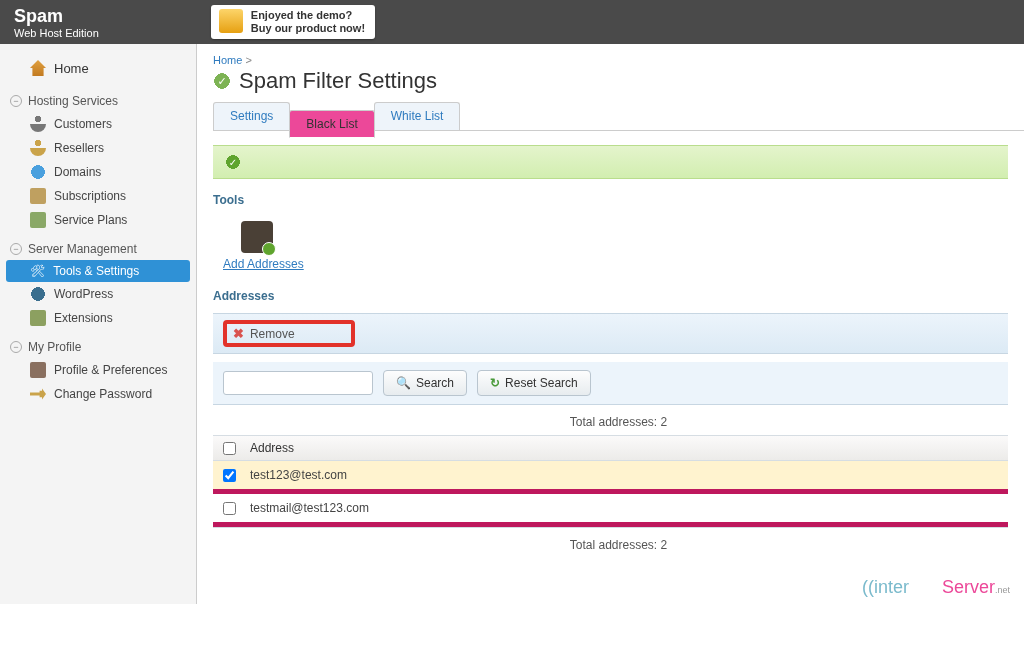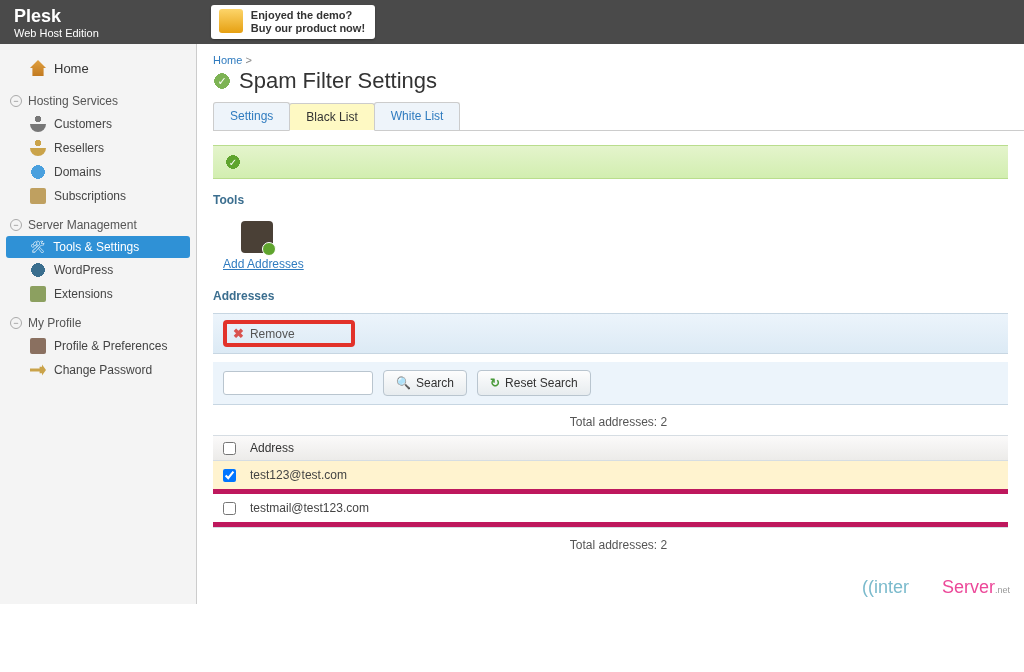"Plesk" div.logo-title { text: Plesk -> Spam }
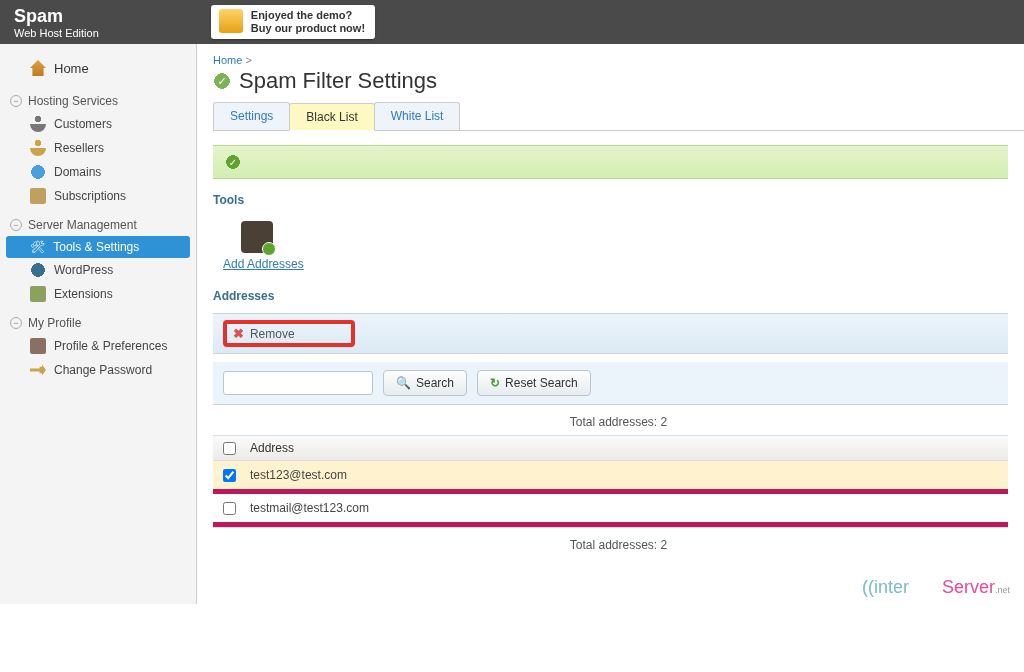"Black List" .tab.active { background: #fef9c3 -> #ec4899; top: 1px -> 8px }
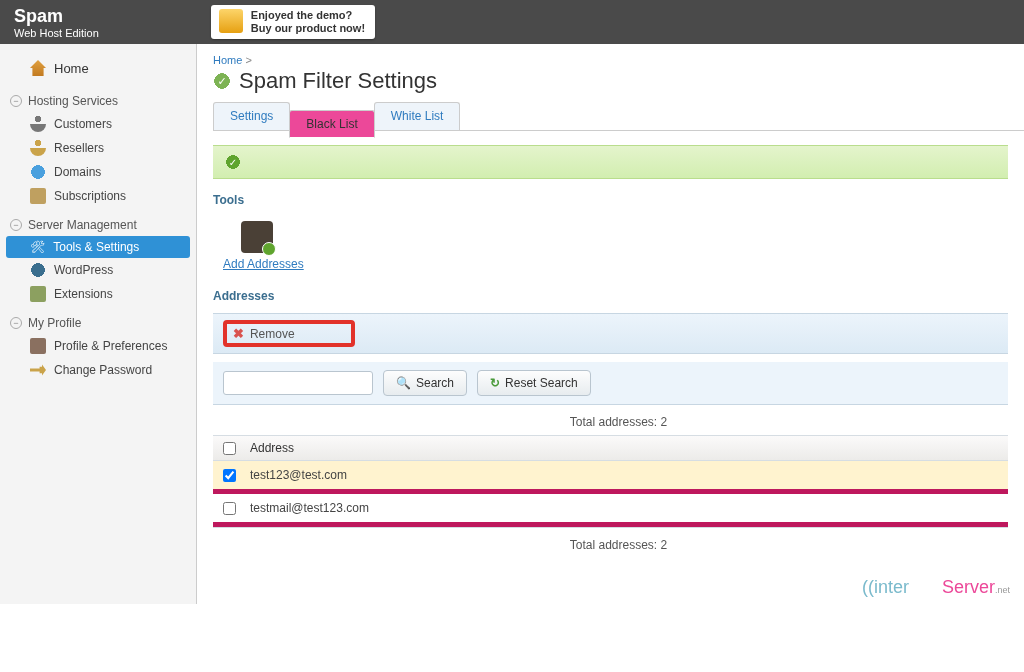"Service Plans" div.sb-item { html: none -> <div> <span></span> <span>Service Plans</span> </div> }
